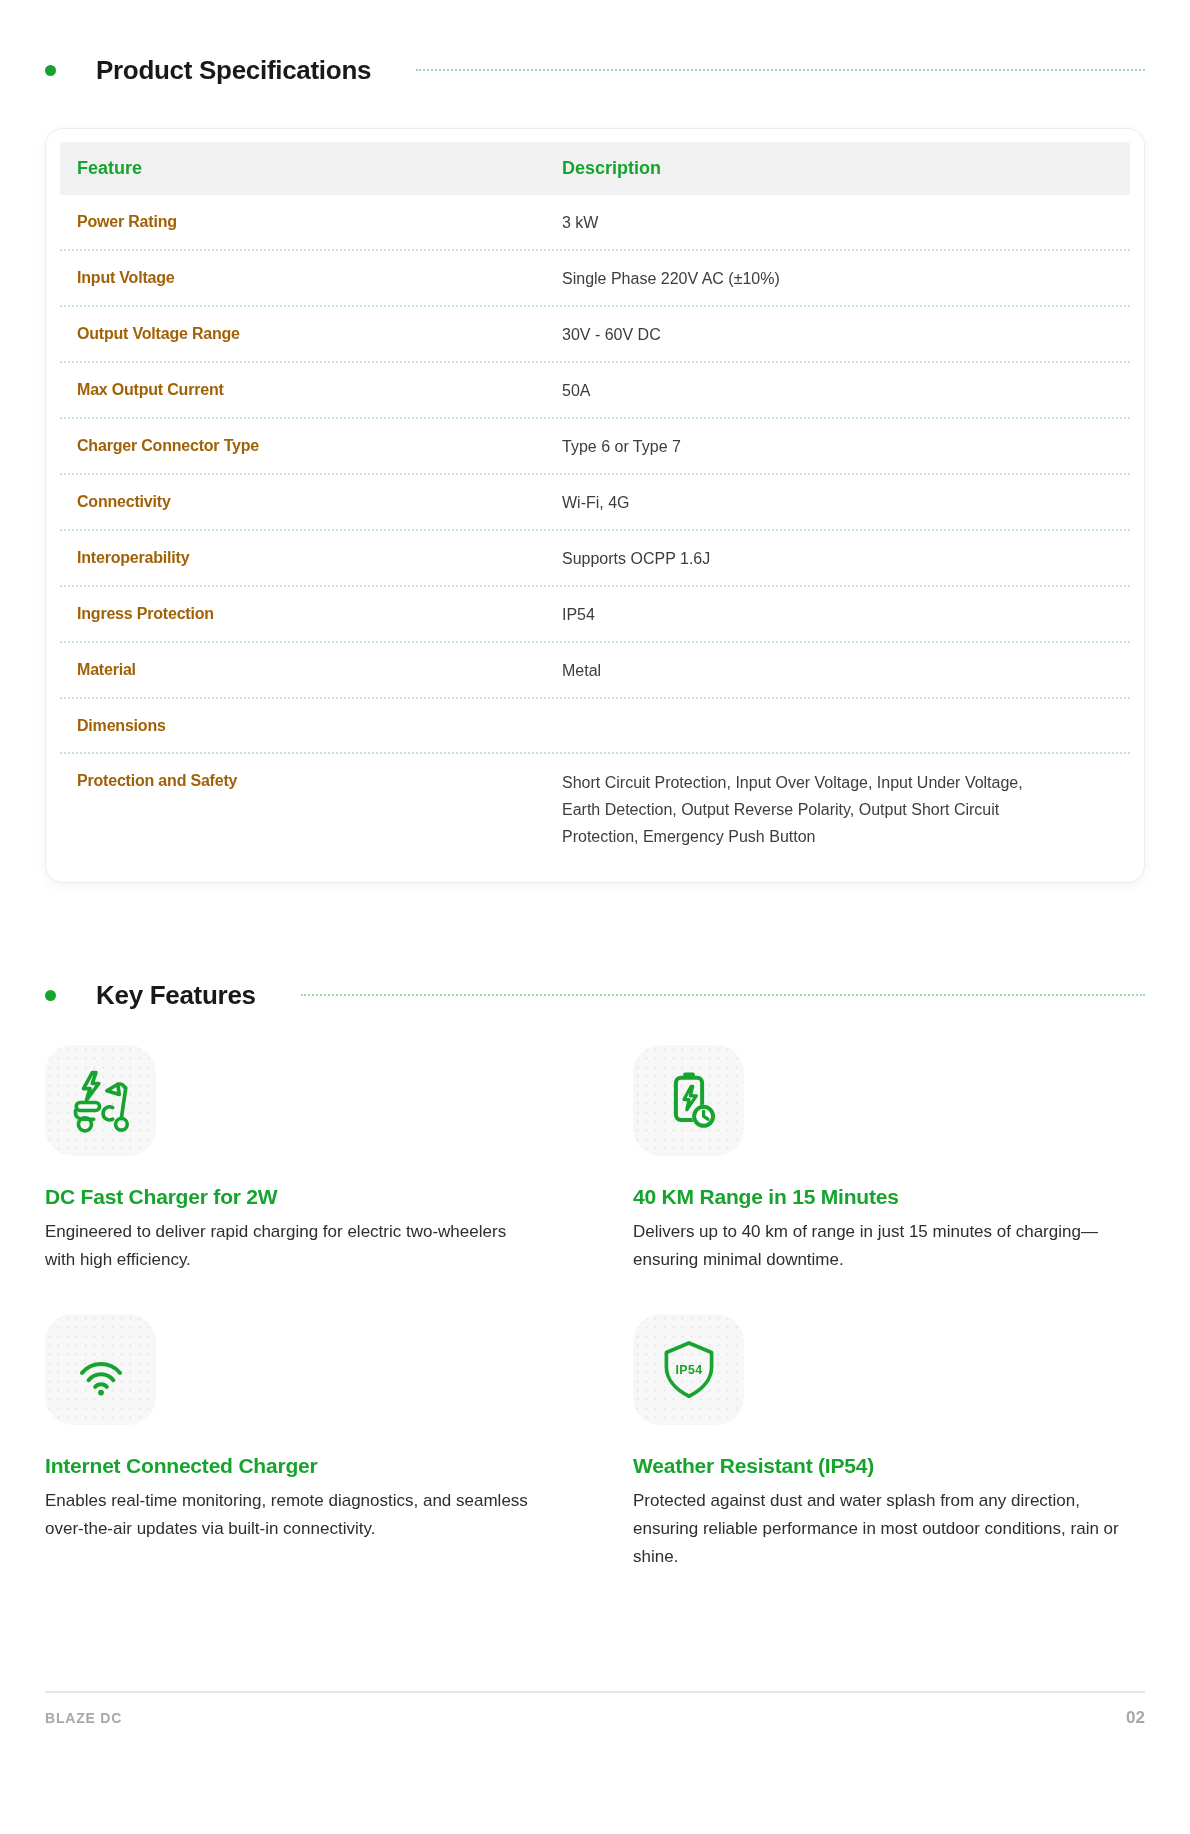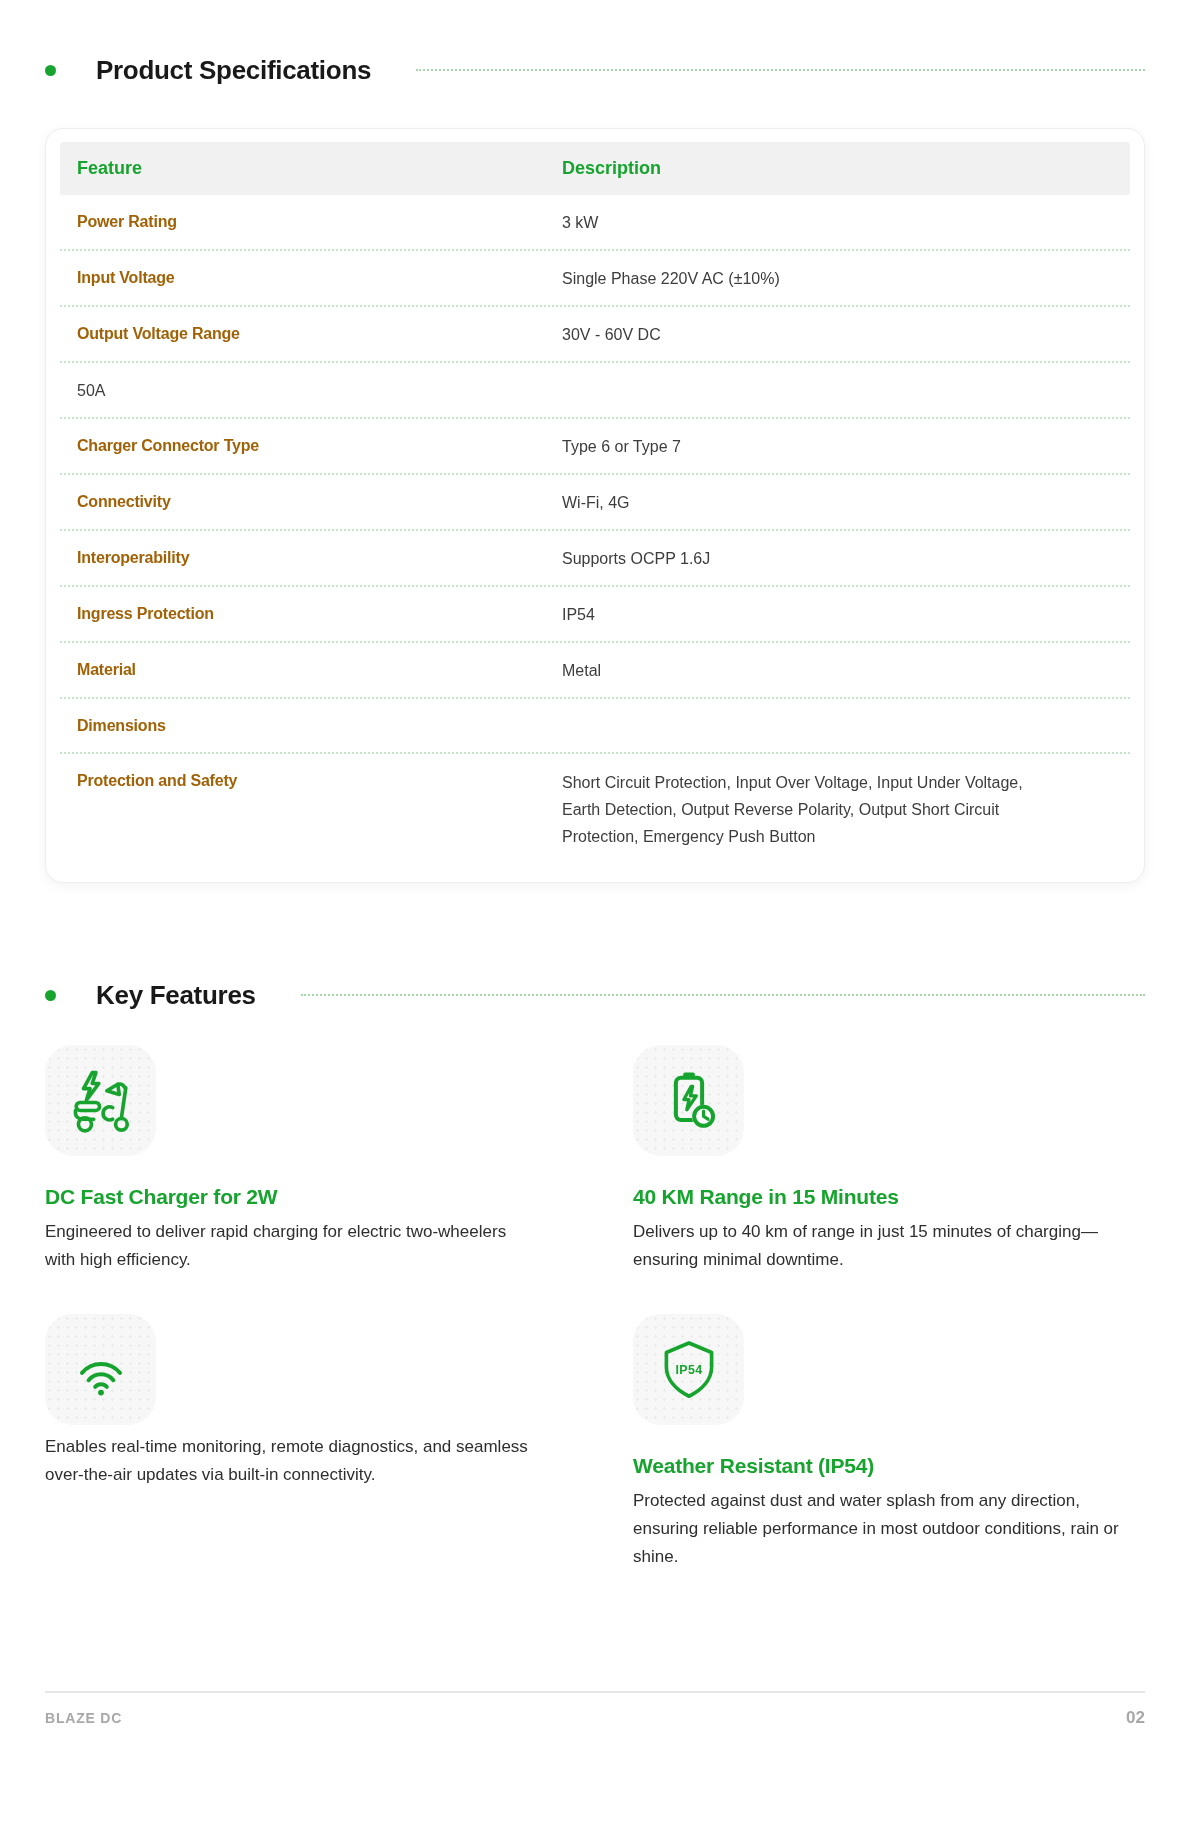"Max Output Current" span.spec-feature { html: none -> <span>Max Output Current</span> }
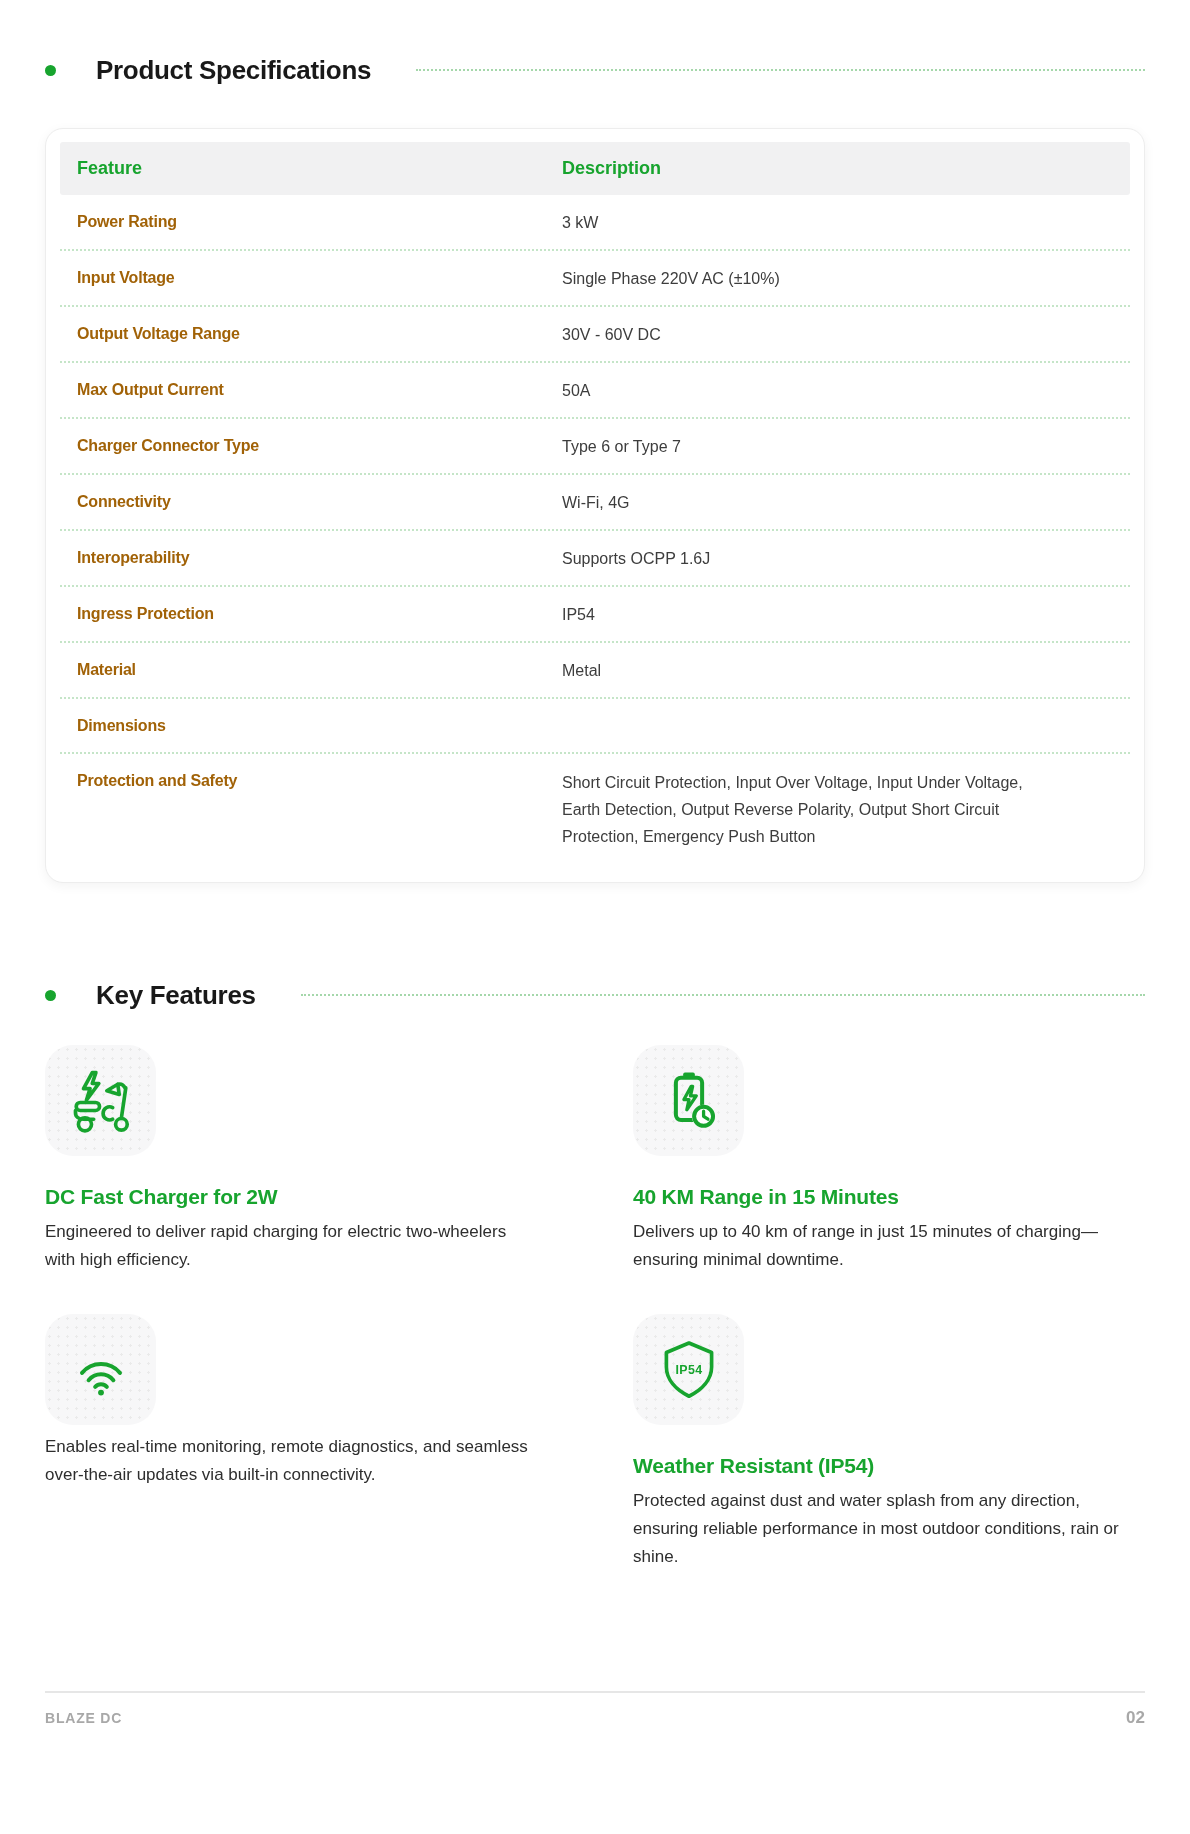"Internet Connected Charger" div.card-title { html: none -> <div>Internet Connected Charger</div> }
